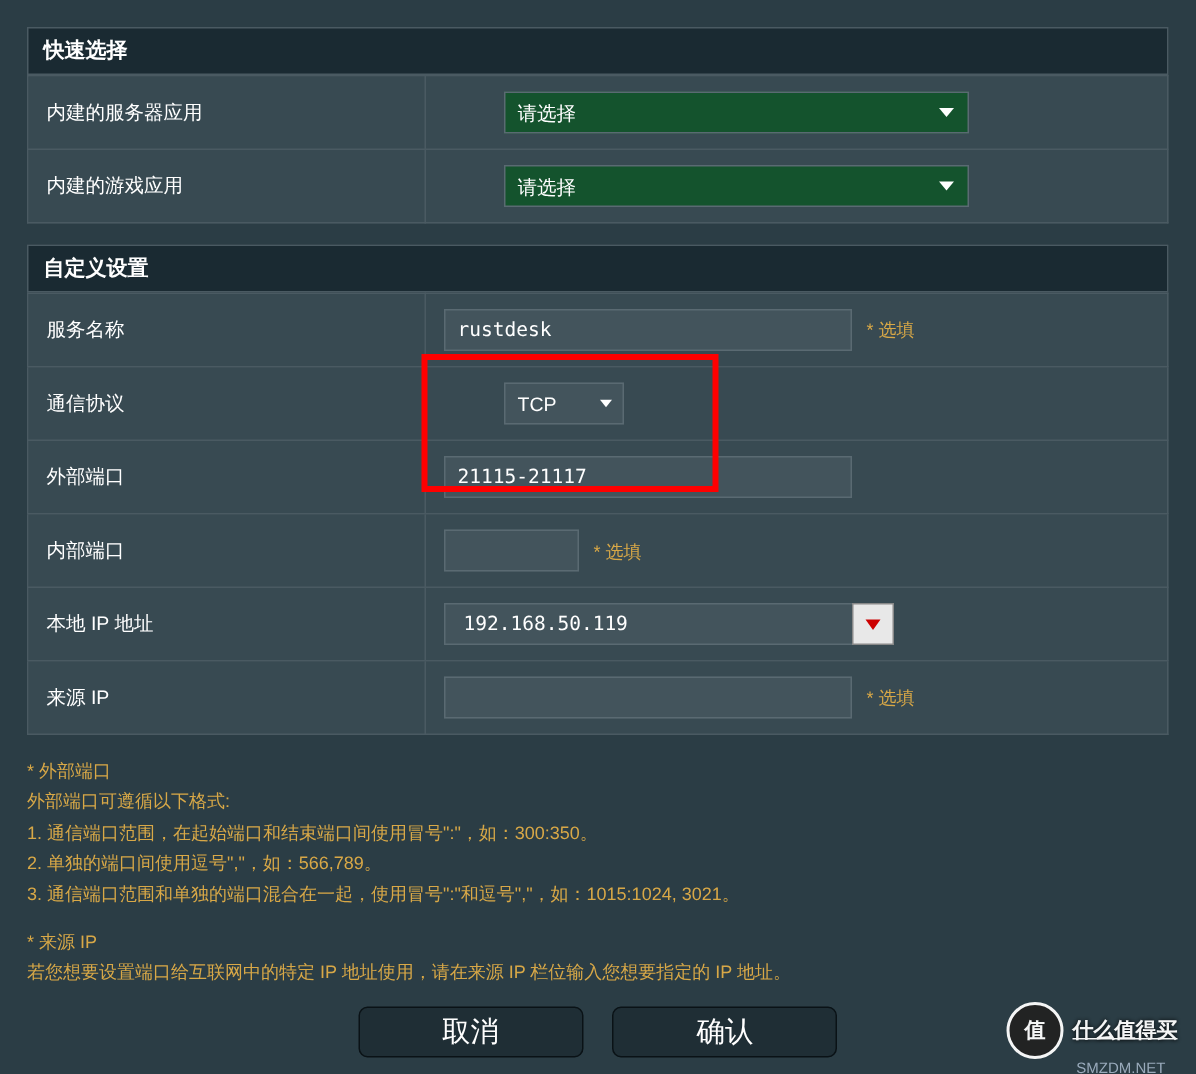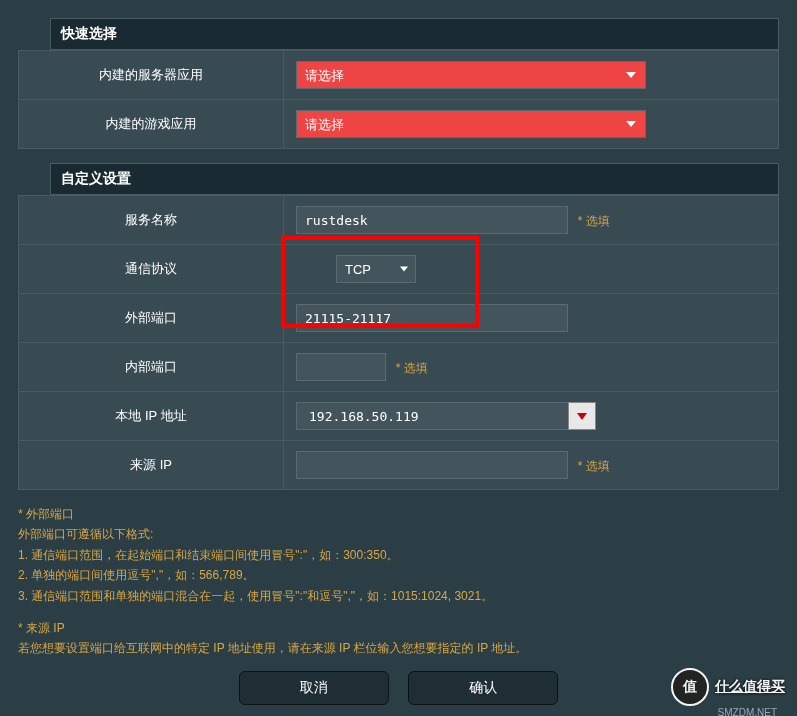"快速选择" .section-header { margin-left: 32px -> none }
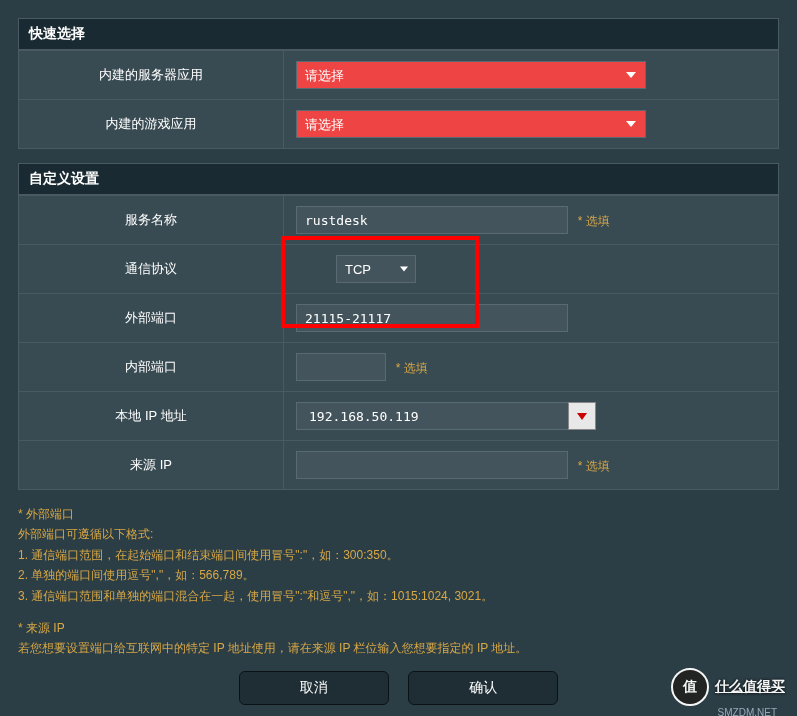"内建的服务器应用" table.form-table td.label-cell { text-align: center -> none }
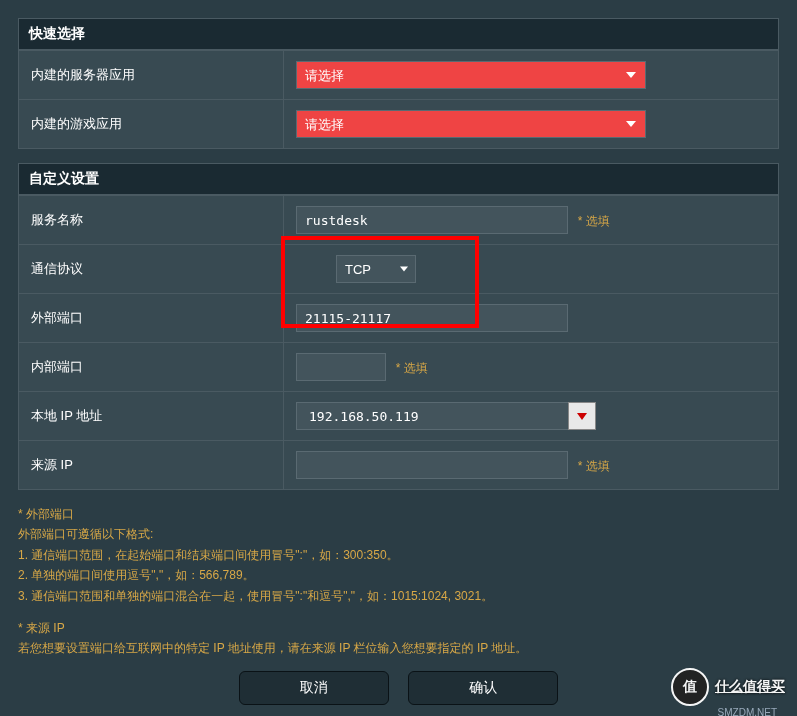"请选择" .select-wide { background: #ef4444 -> #14532d; margin-left: none -> 40px; width: 350px -> 310px }
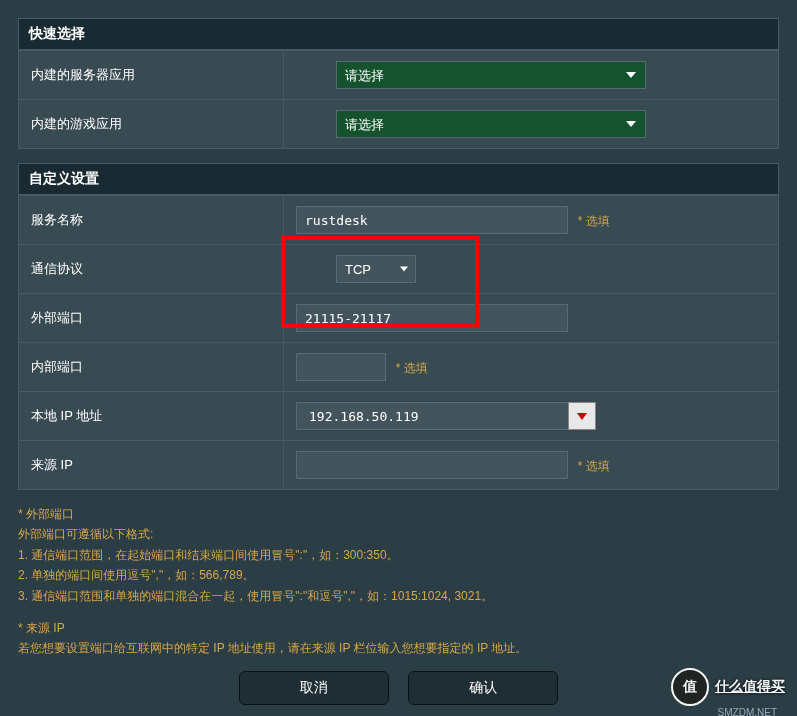"取消" .btn { font-size: 14px -> 19px }
